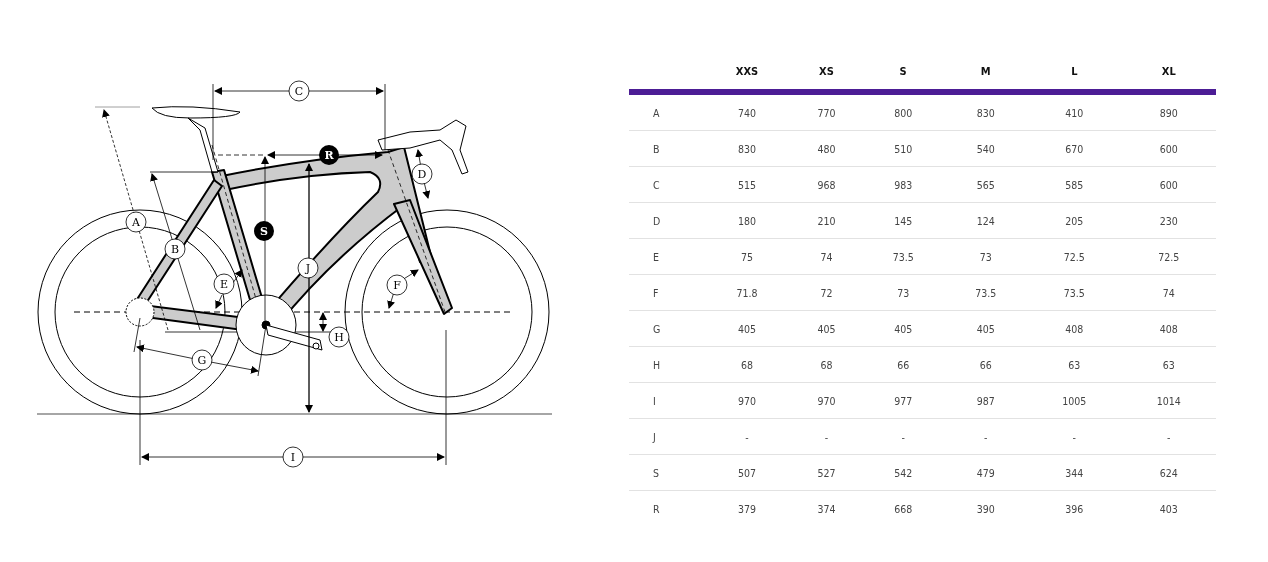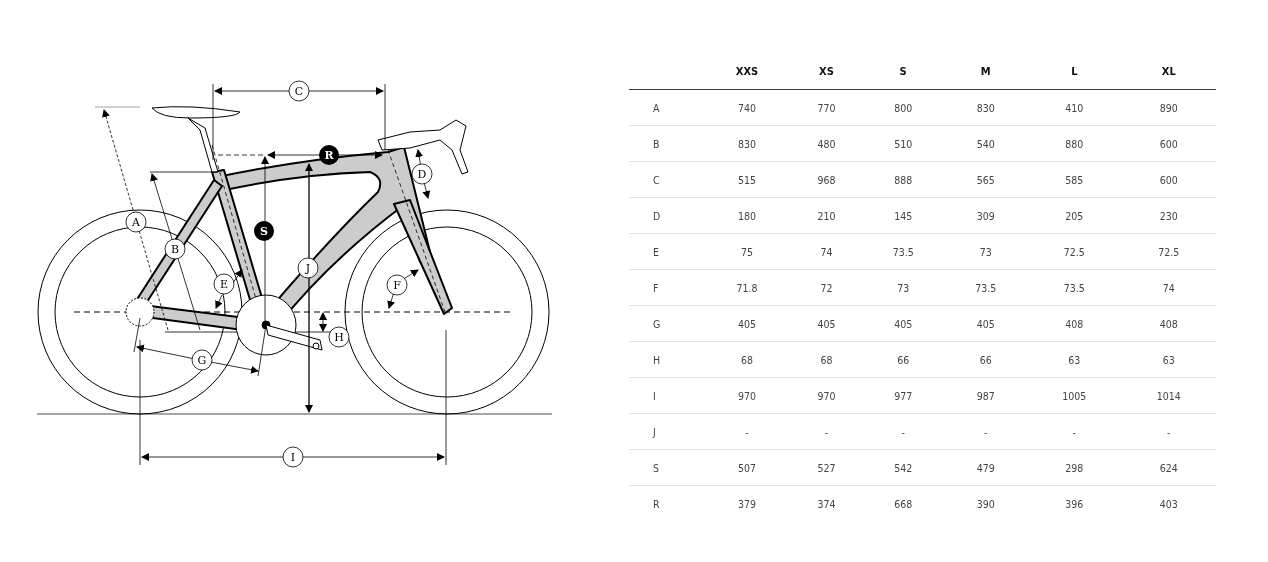"XXS" .geo-table th { border-bottom: 1px solid #4c1d95 -> 6px solid #4c1d95 }
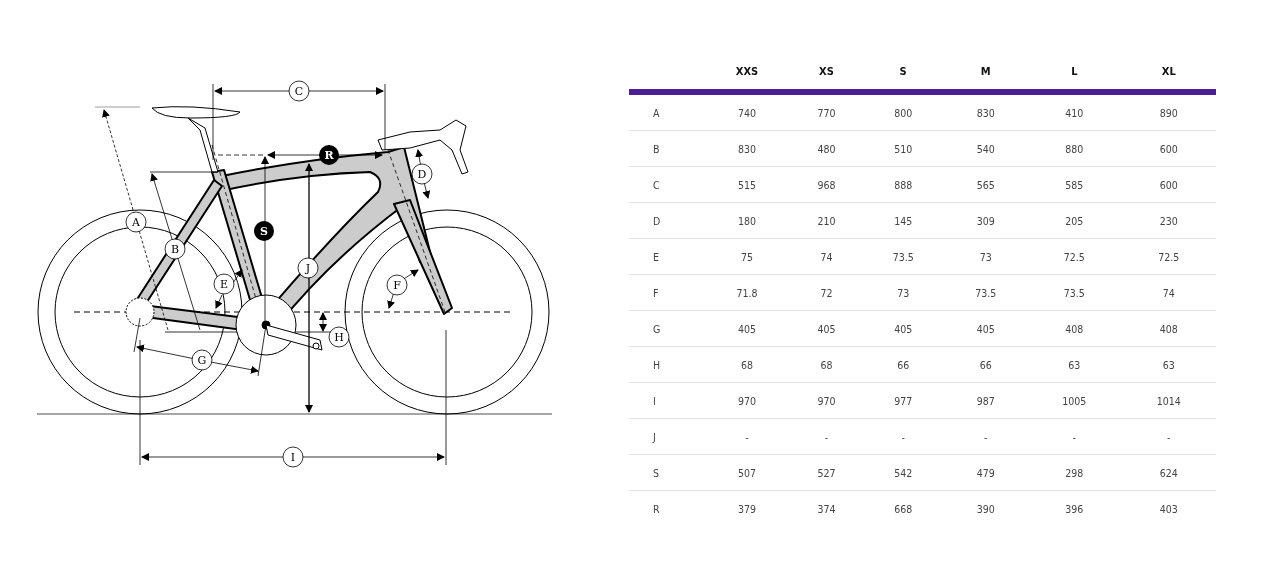"880" td { text: 880 -> 670 }
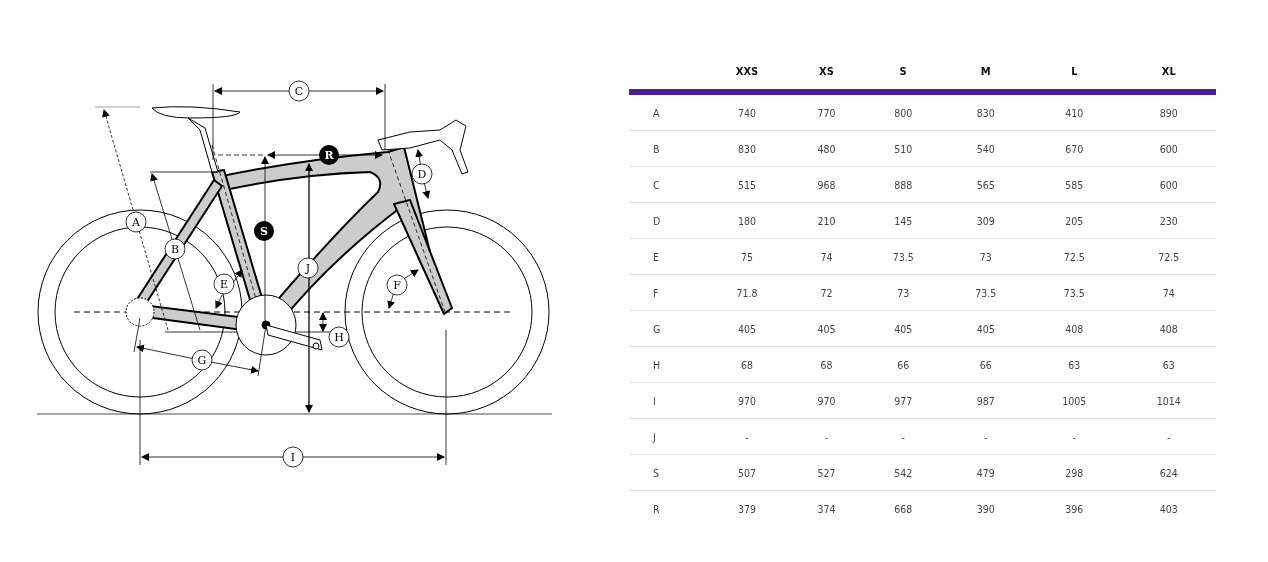"888" td { text: 888 -> 983 }
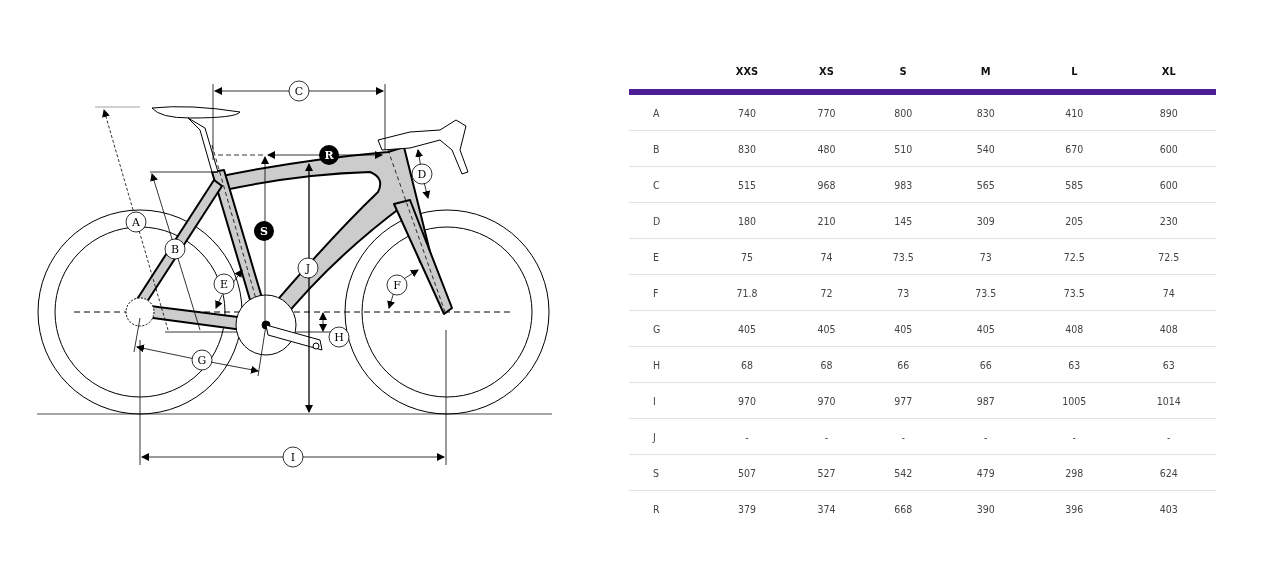"309" td { text: 309 -> 124 }
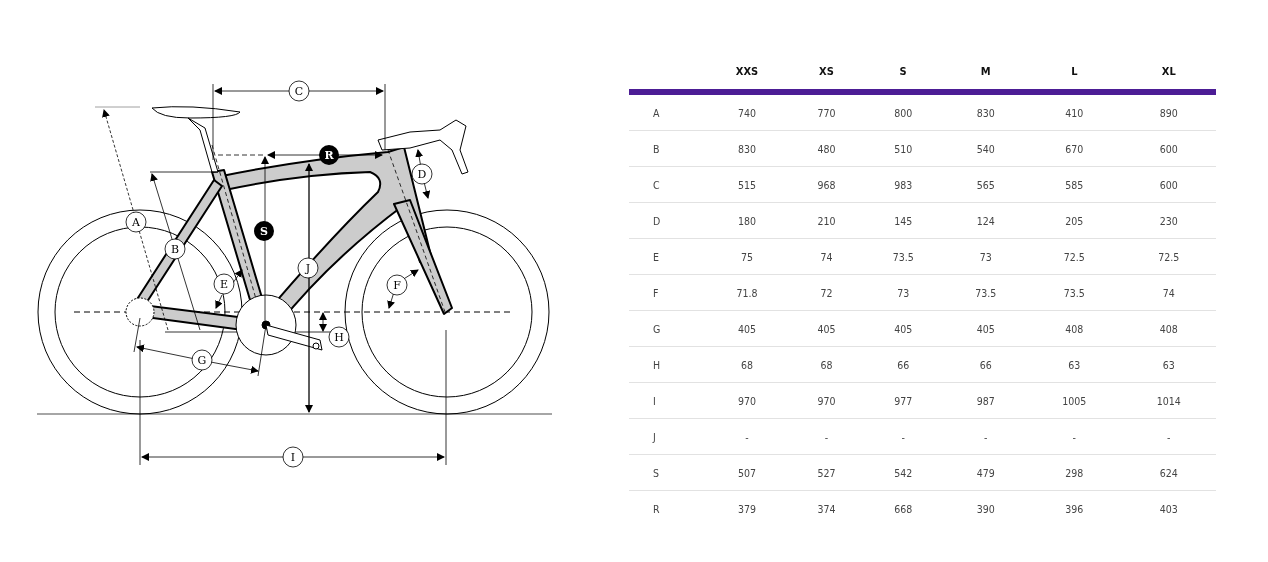"298" td { text: 298 -> 344 }
